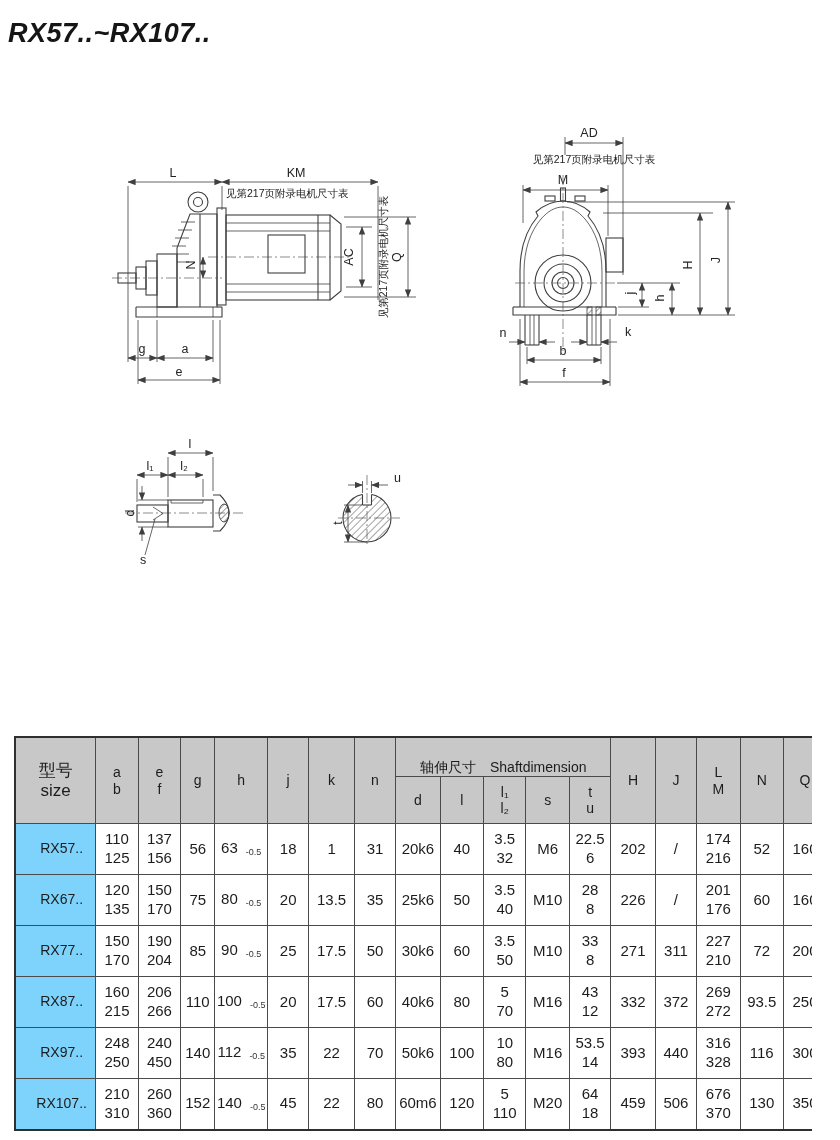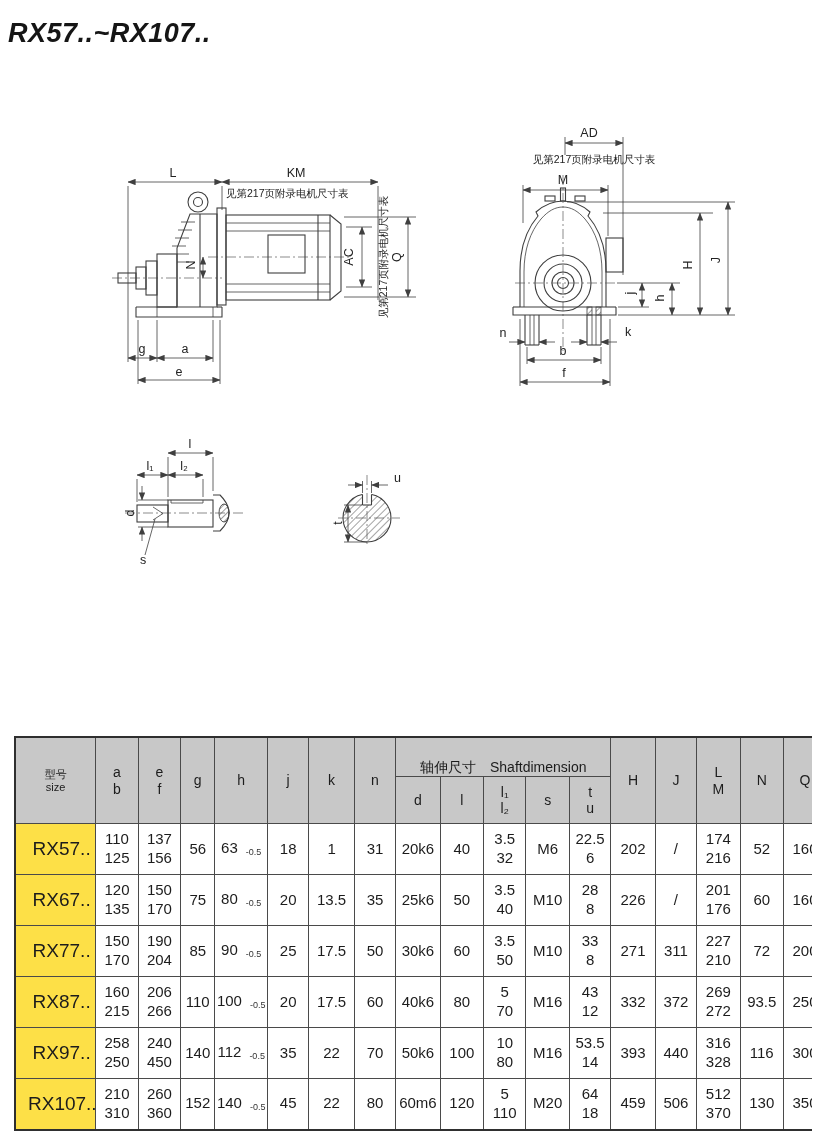"型号" th { font-size: 11px -> 17px }
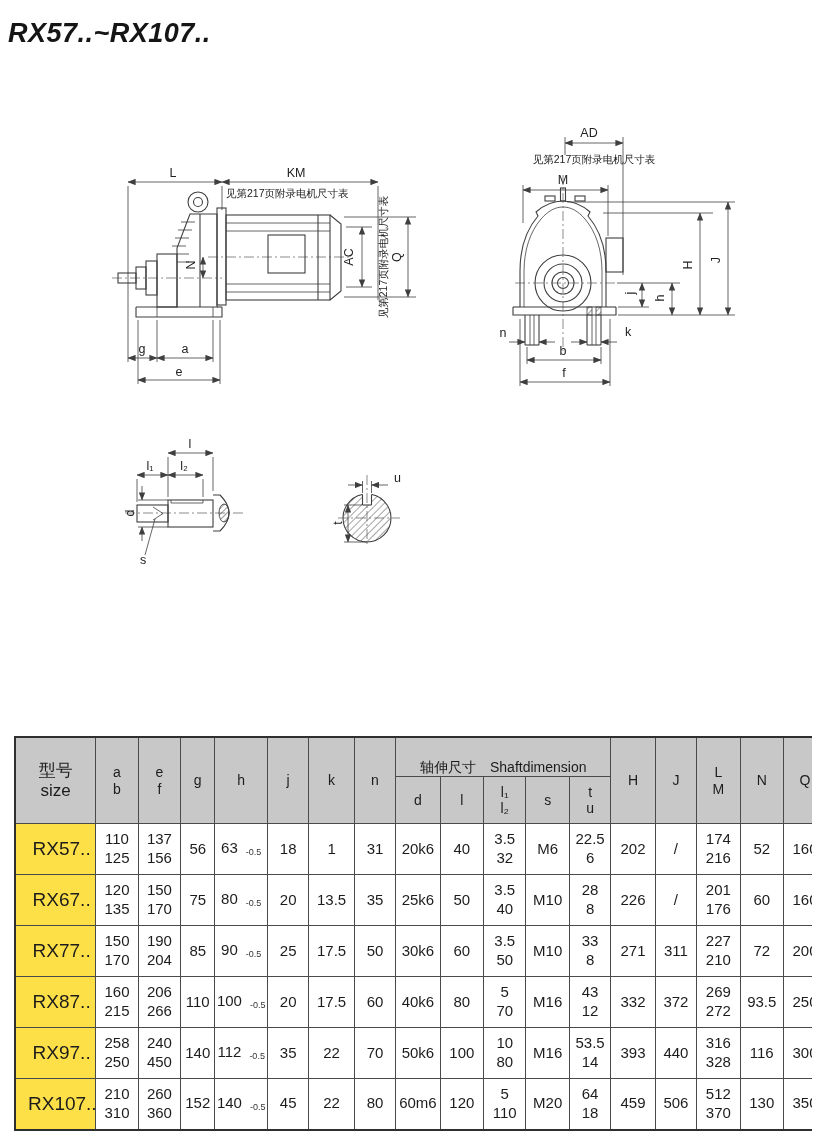"RX57.." table.dim tbody td.model { background: #fde047 -> #7dd3fc; font-size: 19px -> 14px }
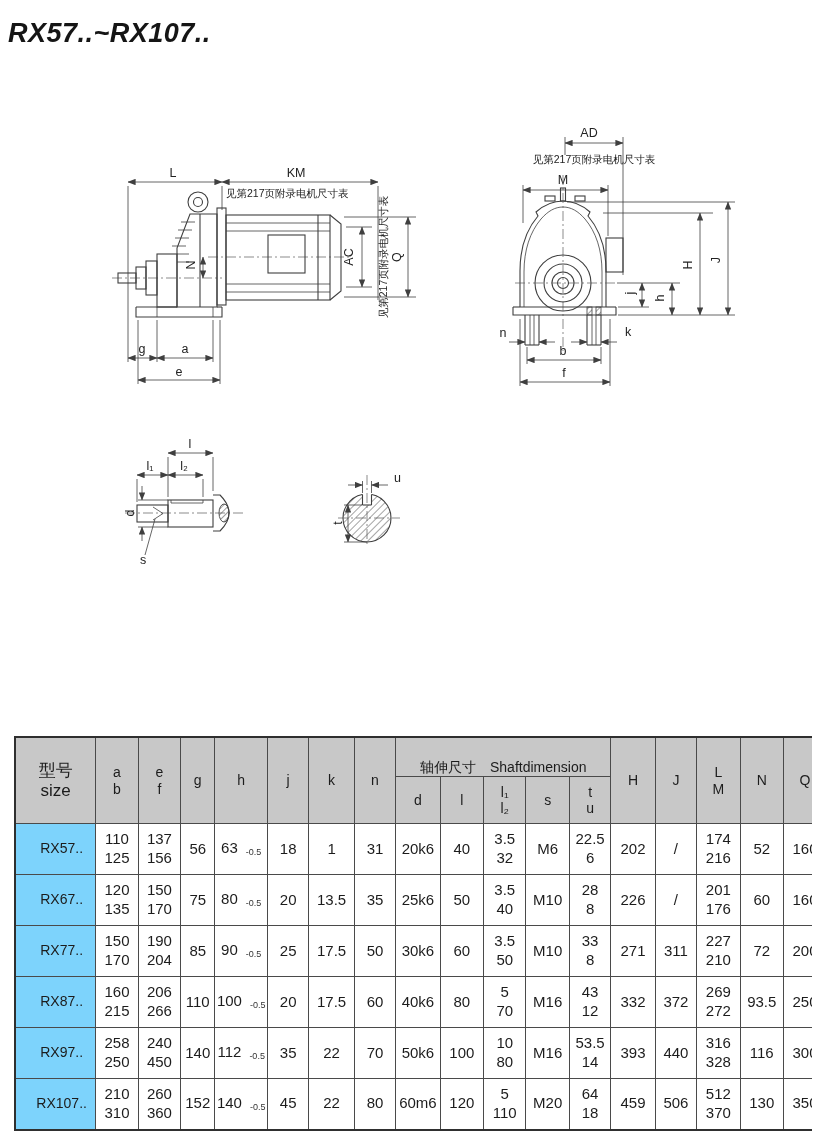"258" div { text: 258 -> 248 }
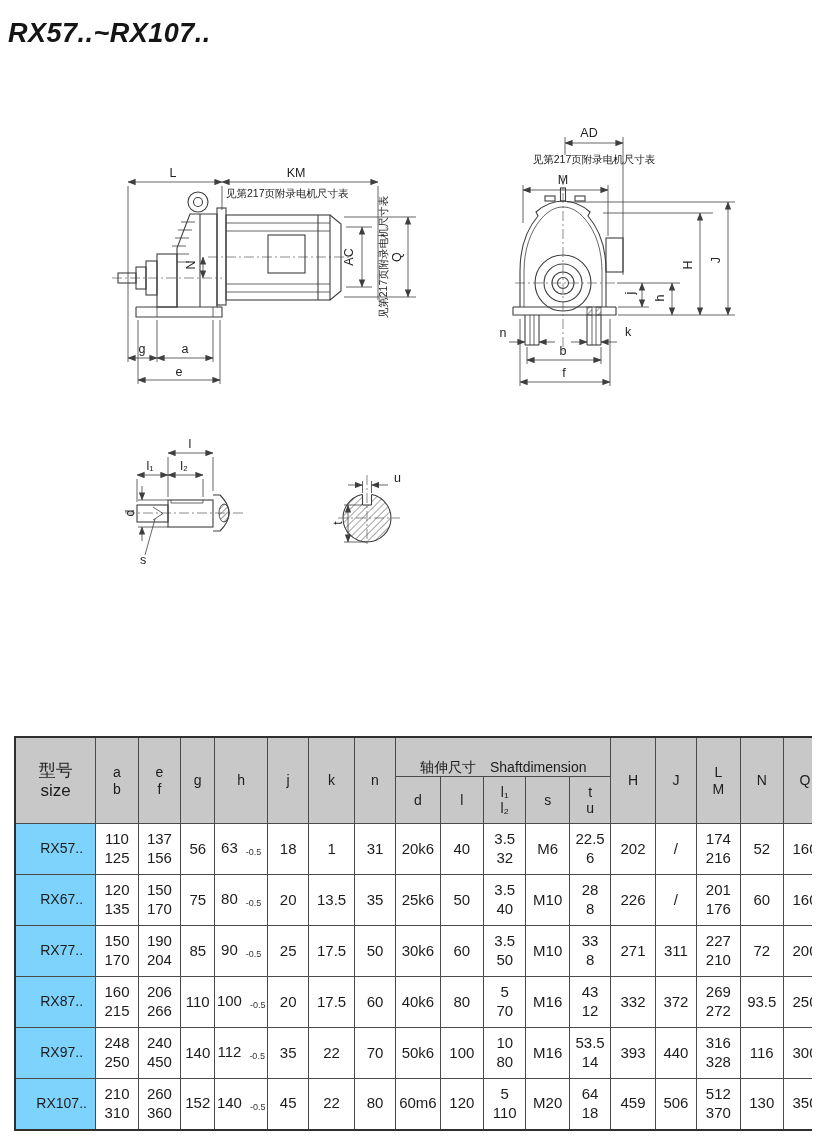"512" div { text: 512 -> 676 }
